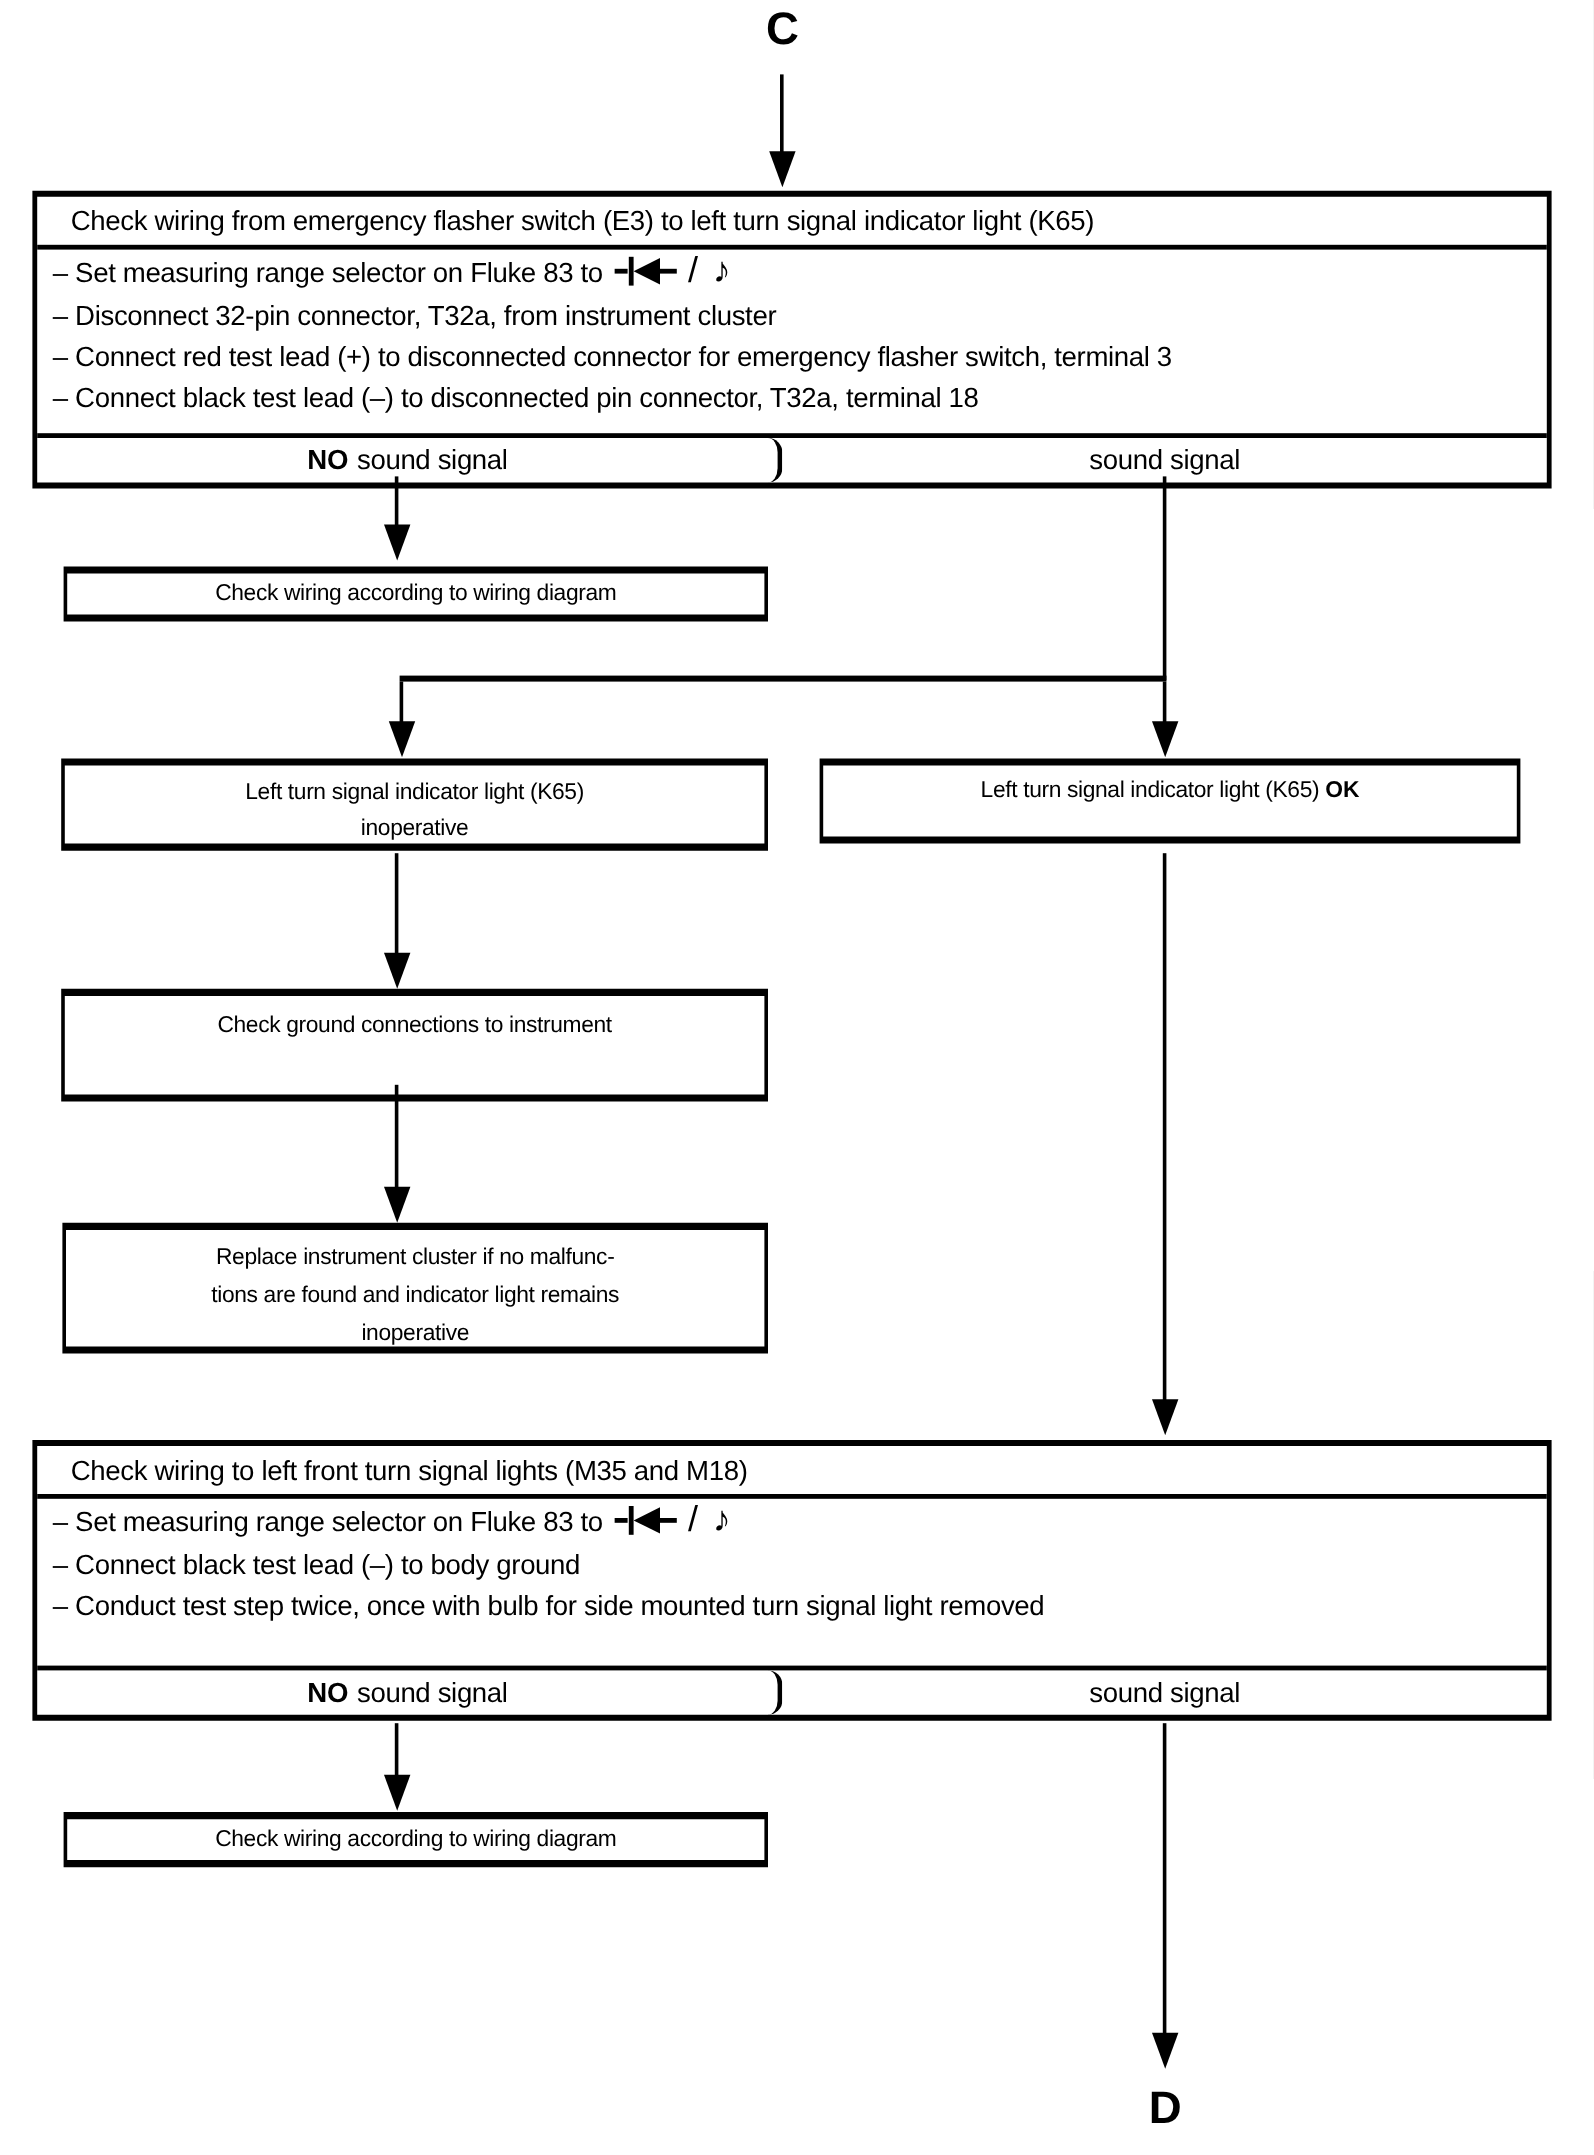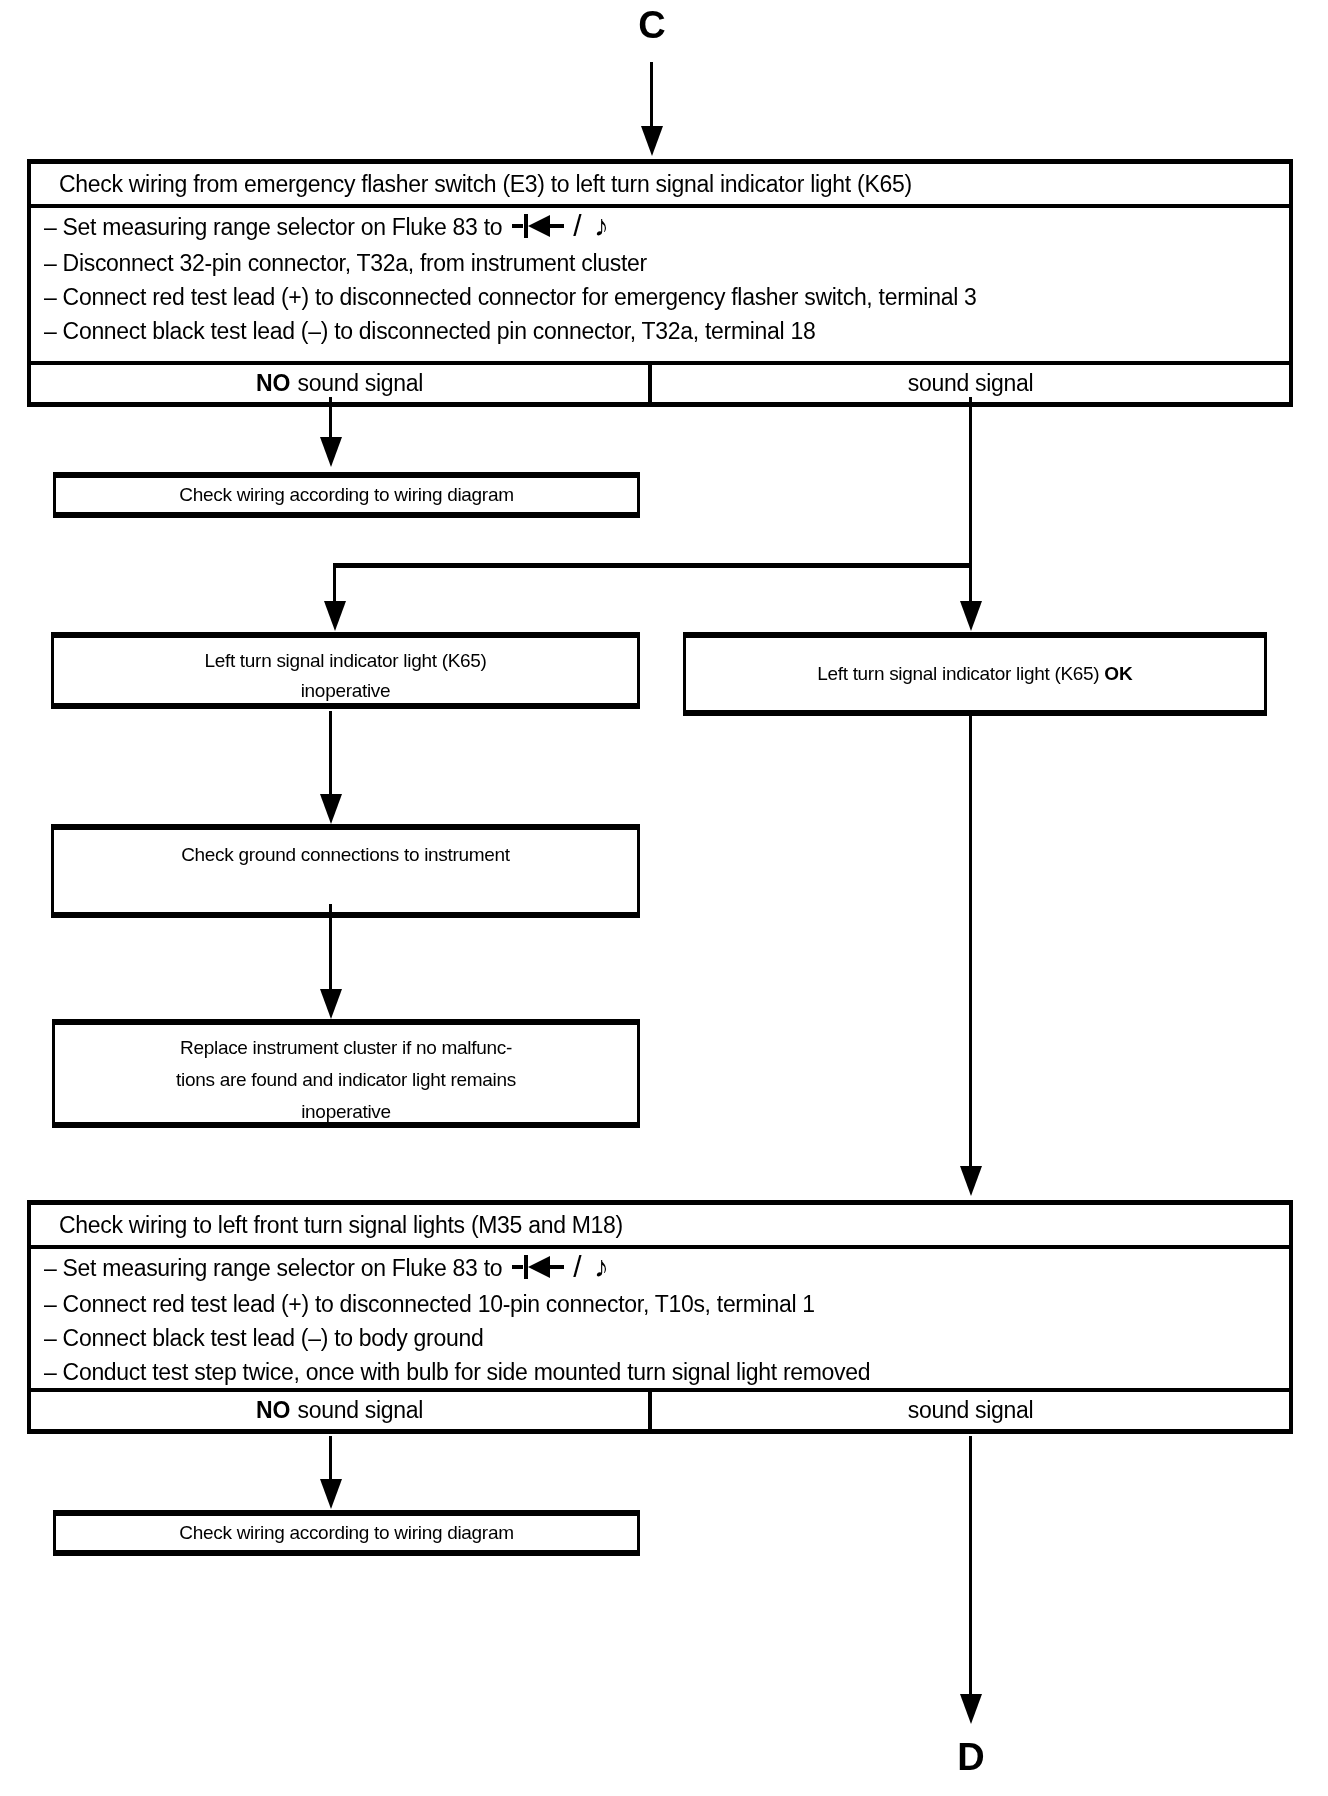"NO" .res-left { border-radius: none -> 12px }
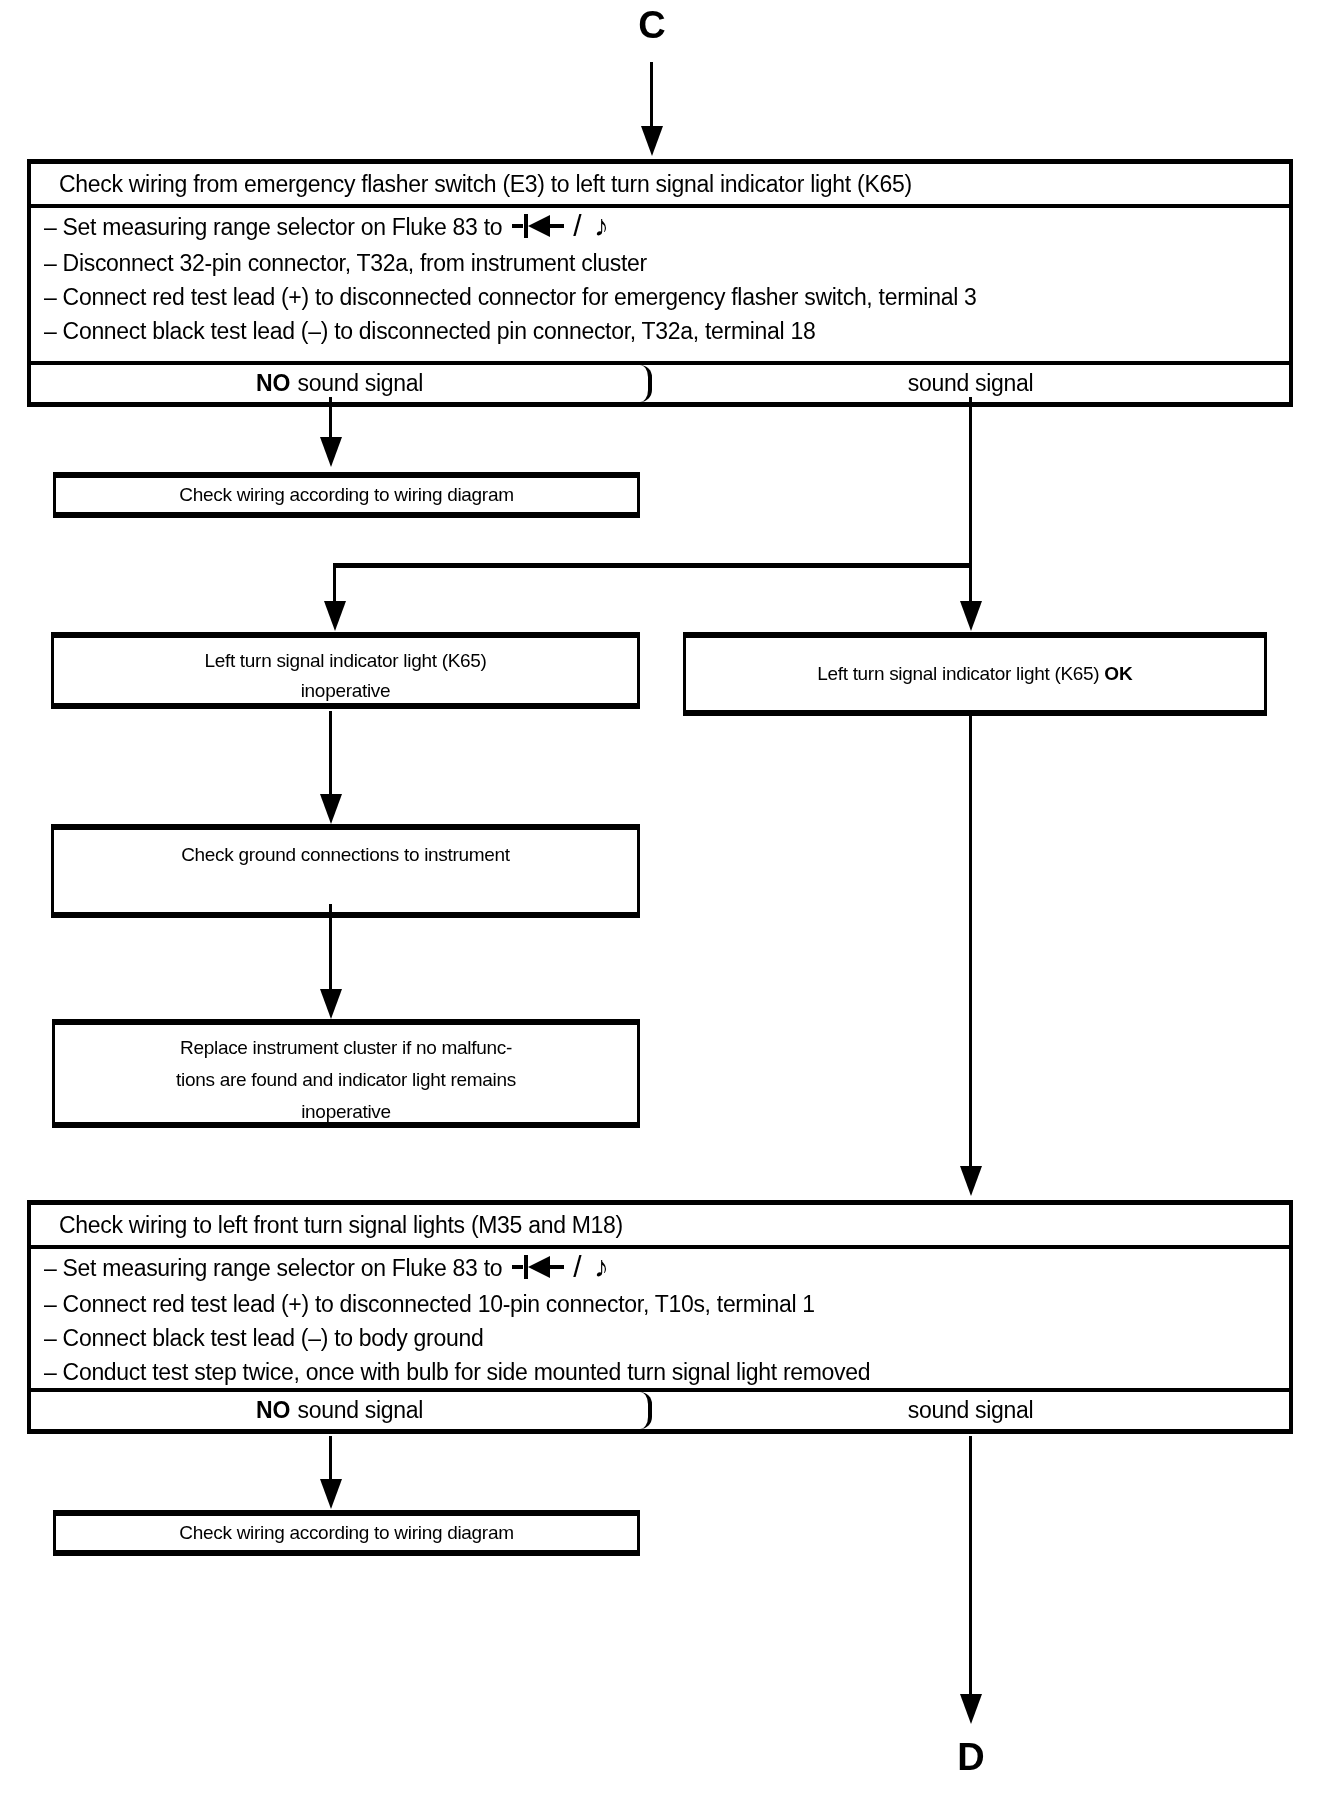"Left turn signal indicator light (K65) OK" div.smallbox { height: 84px -> 71px; padding-top: 25px -> 10px }
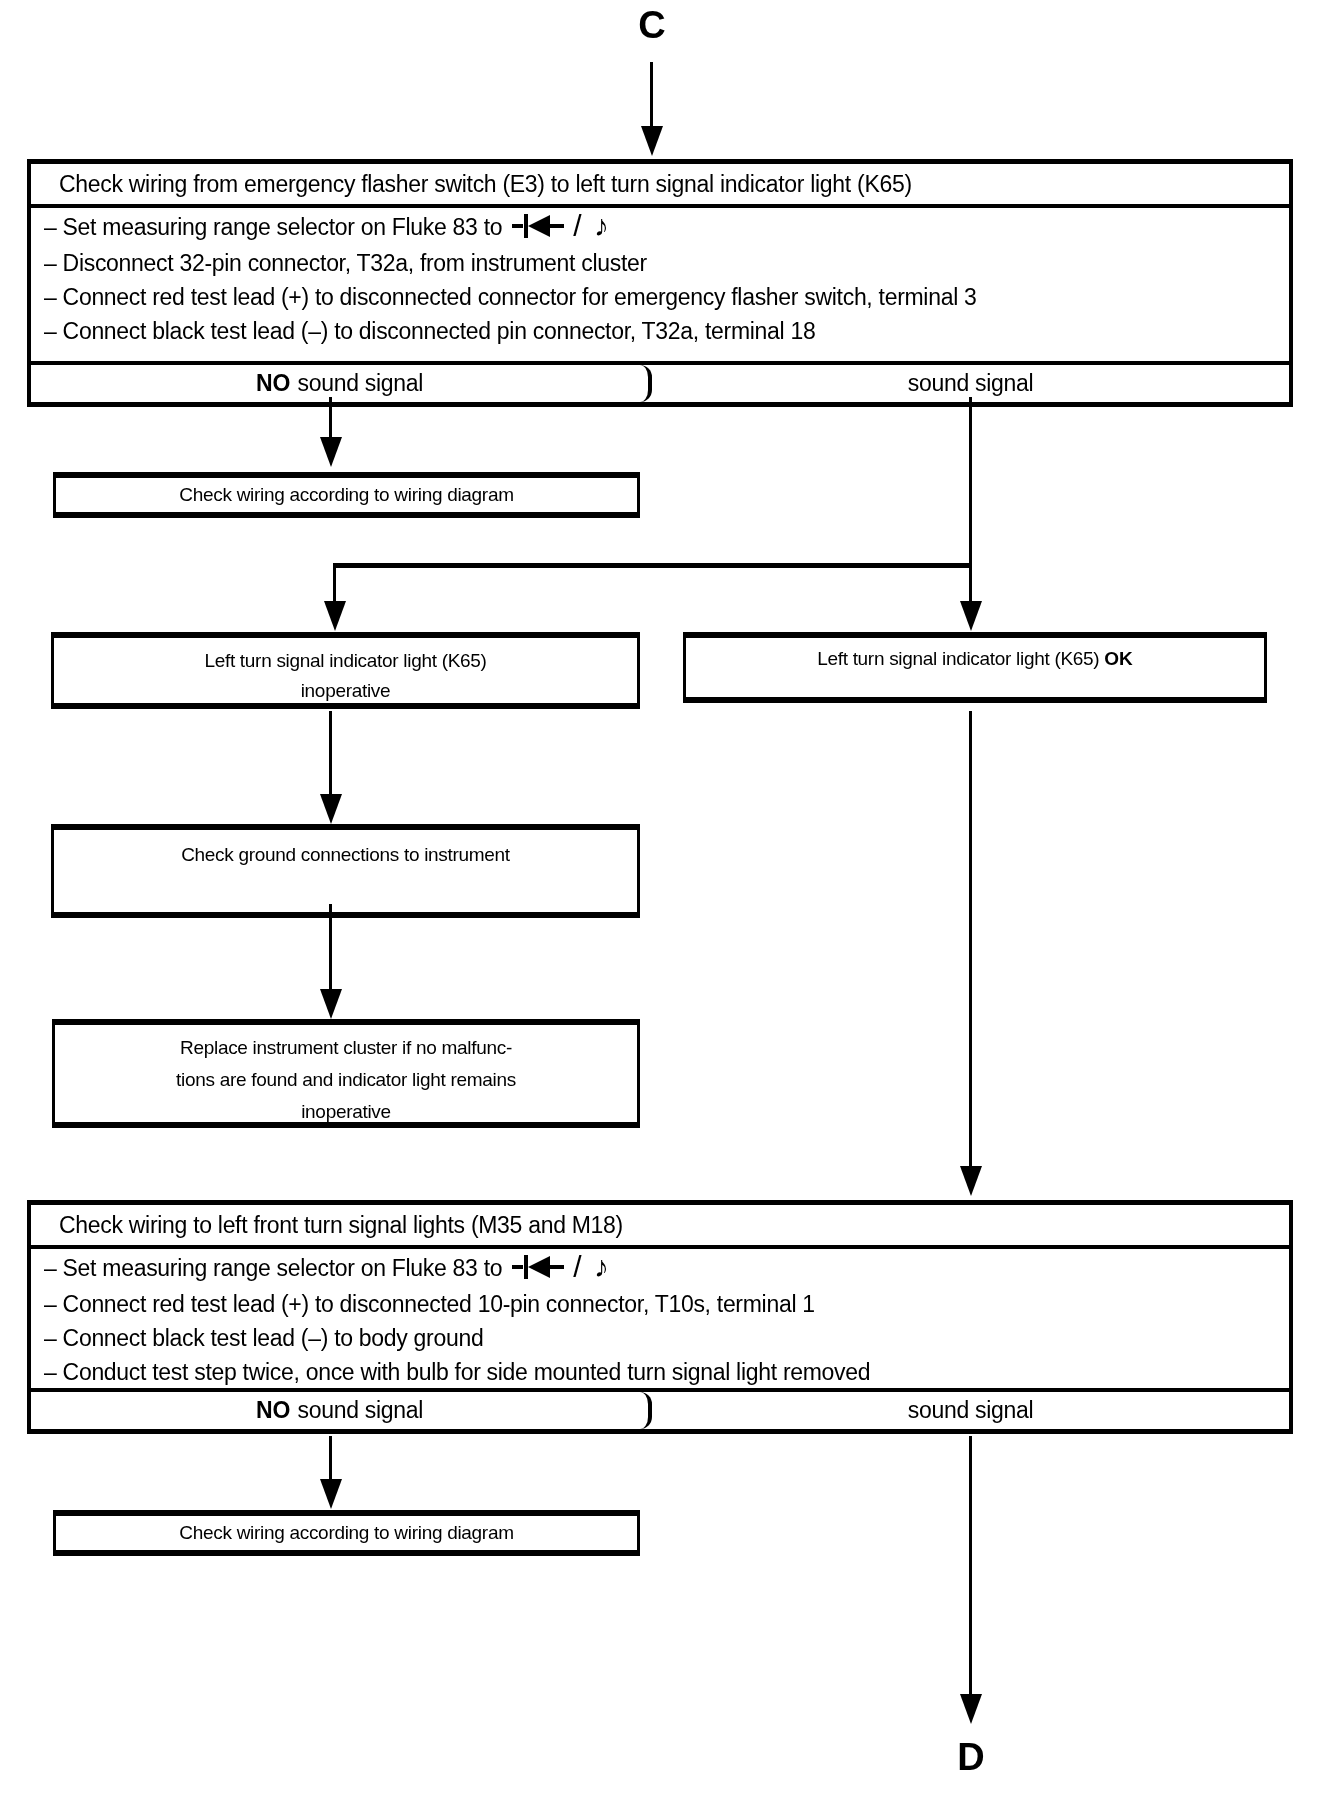"– Connect red test lead (+) to disconnected 10-pin" div.step { html: <div><span>– Connect red test lead (+) to disconnected 10-pin connector, T10s, terminal 1</span></div> -> none }
